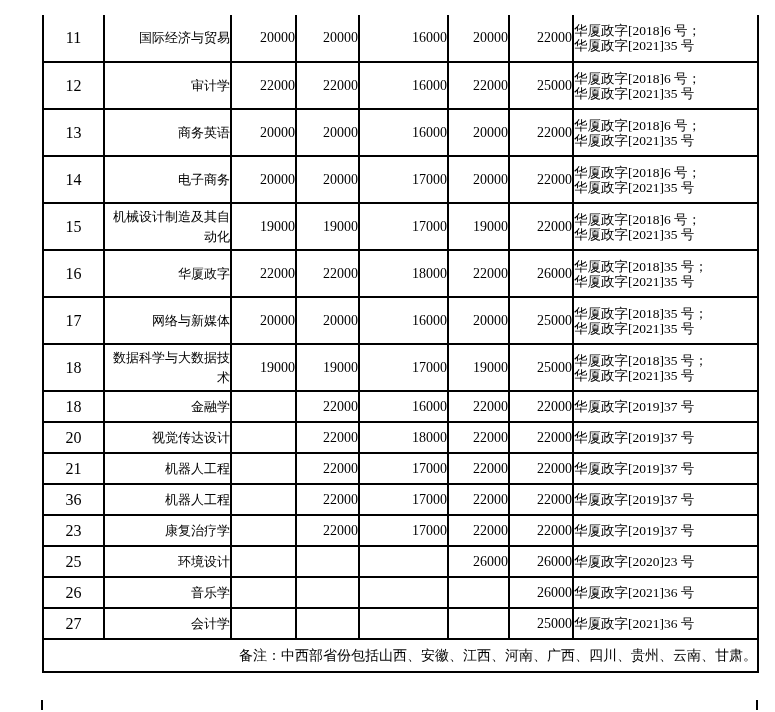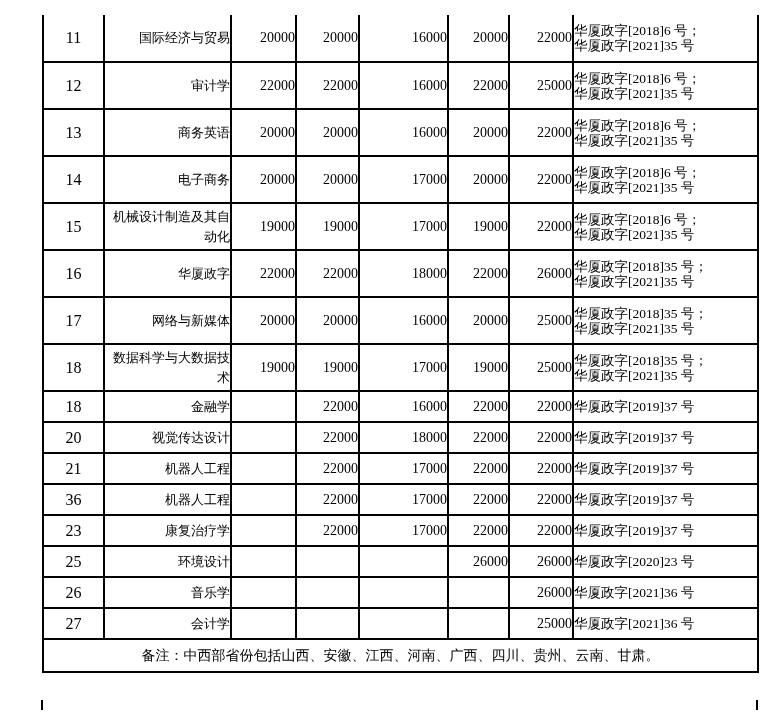"备注：中西部省份包括山西、安徽、江西、河南、广西、四川、贵州、云南、甘肃。" td.note-cell { text-align: center -> right }
